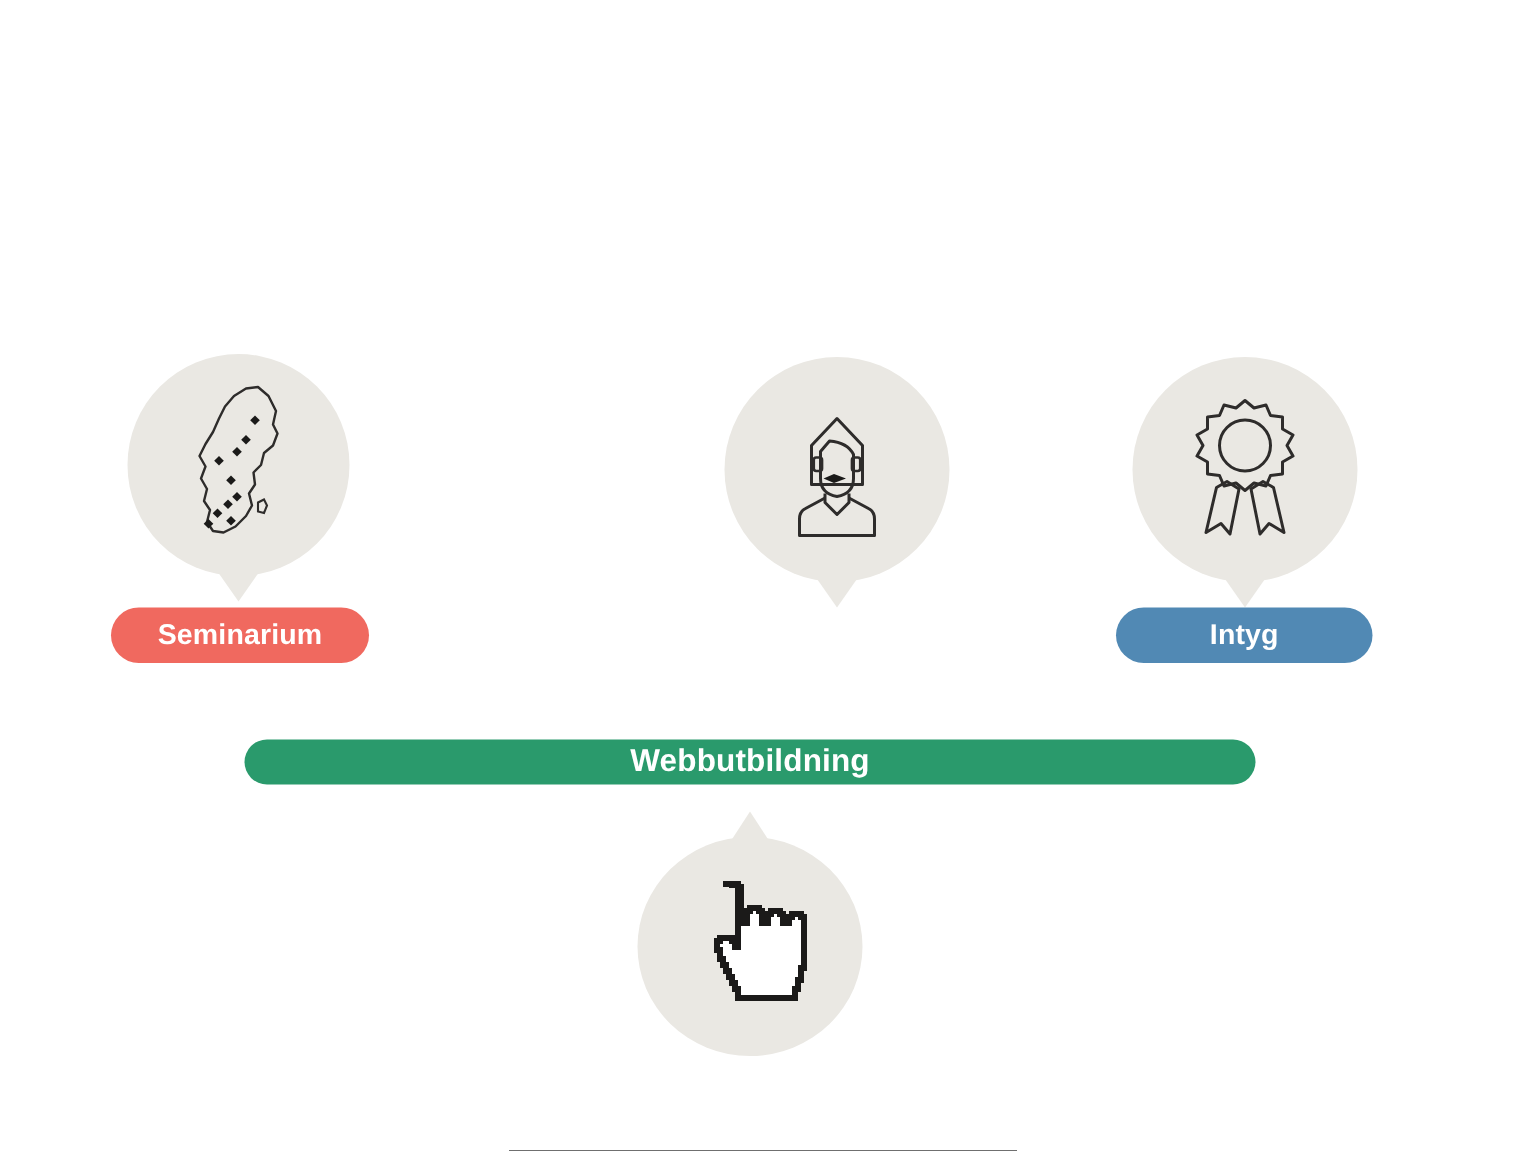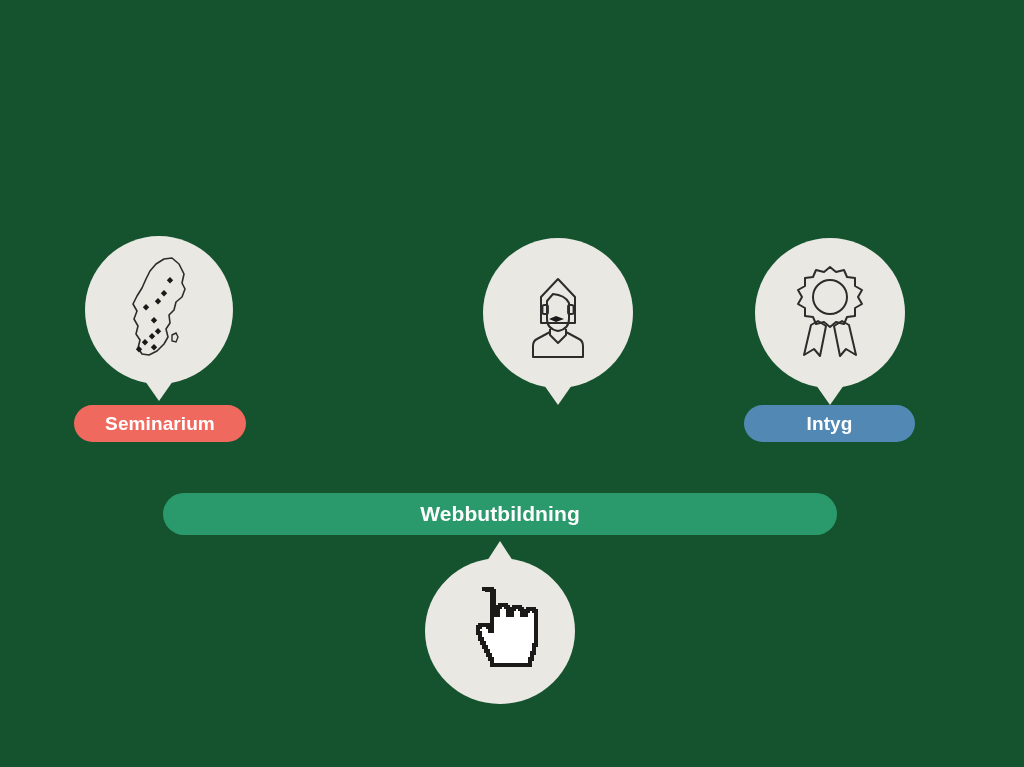"Seminarium" #canvas { background: #14532d -> #ffffff }
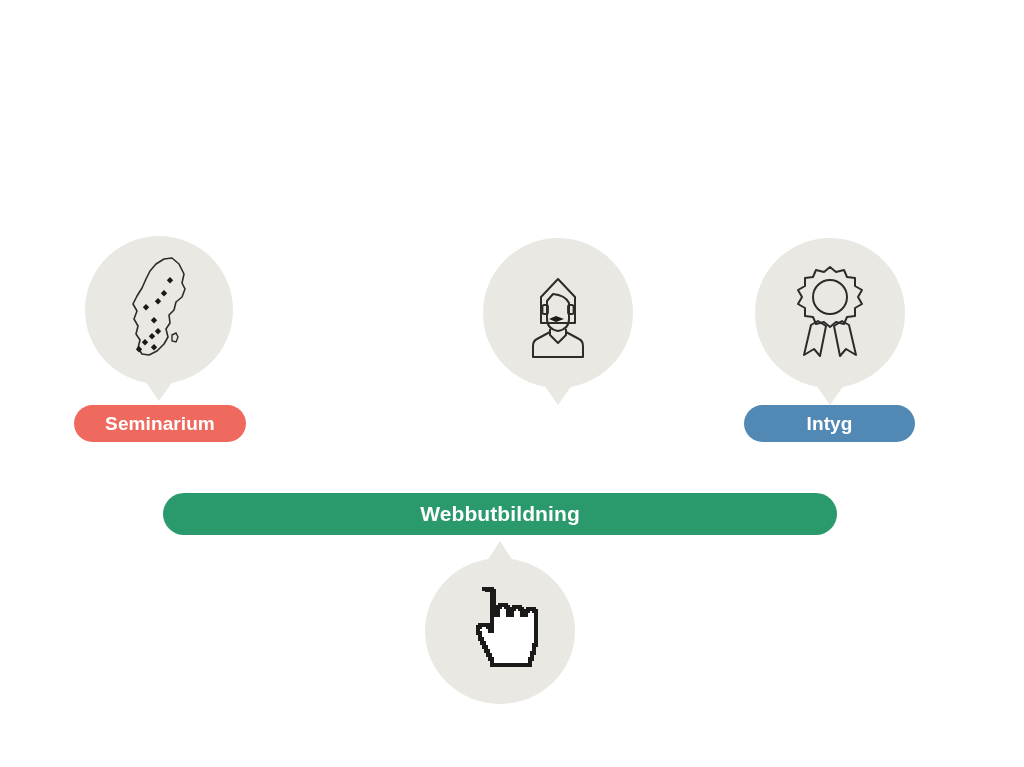"Webbutbildning" div.pill { height: 42px -> 30px }
